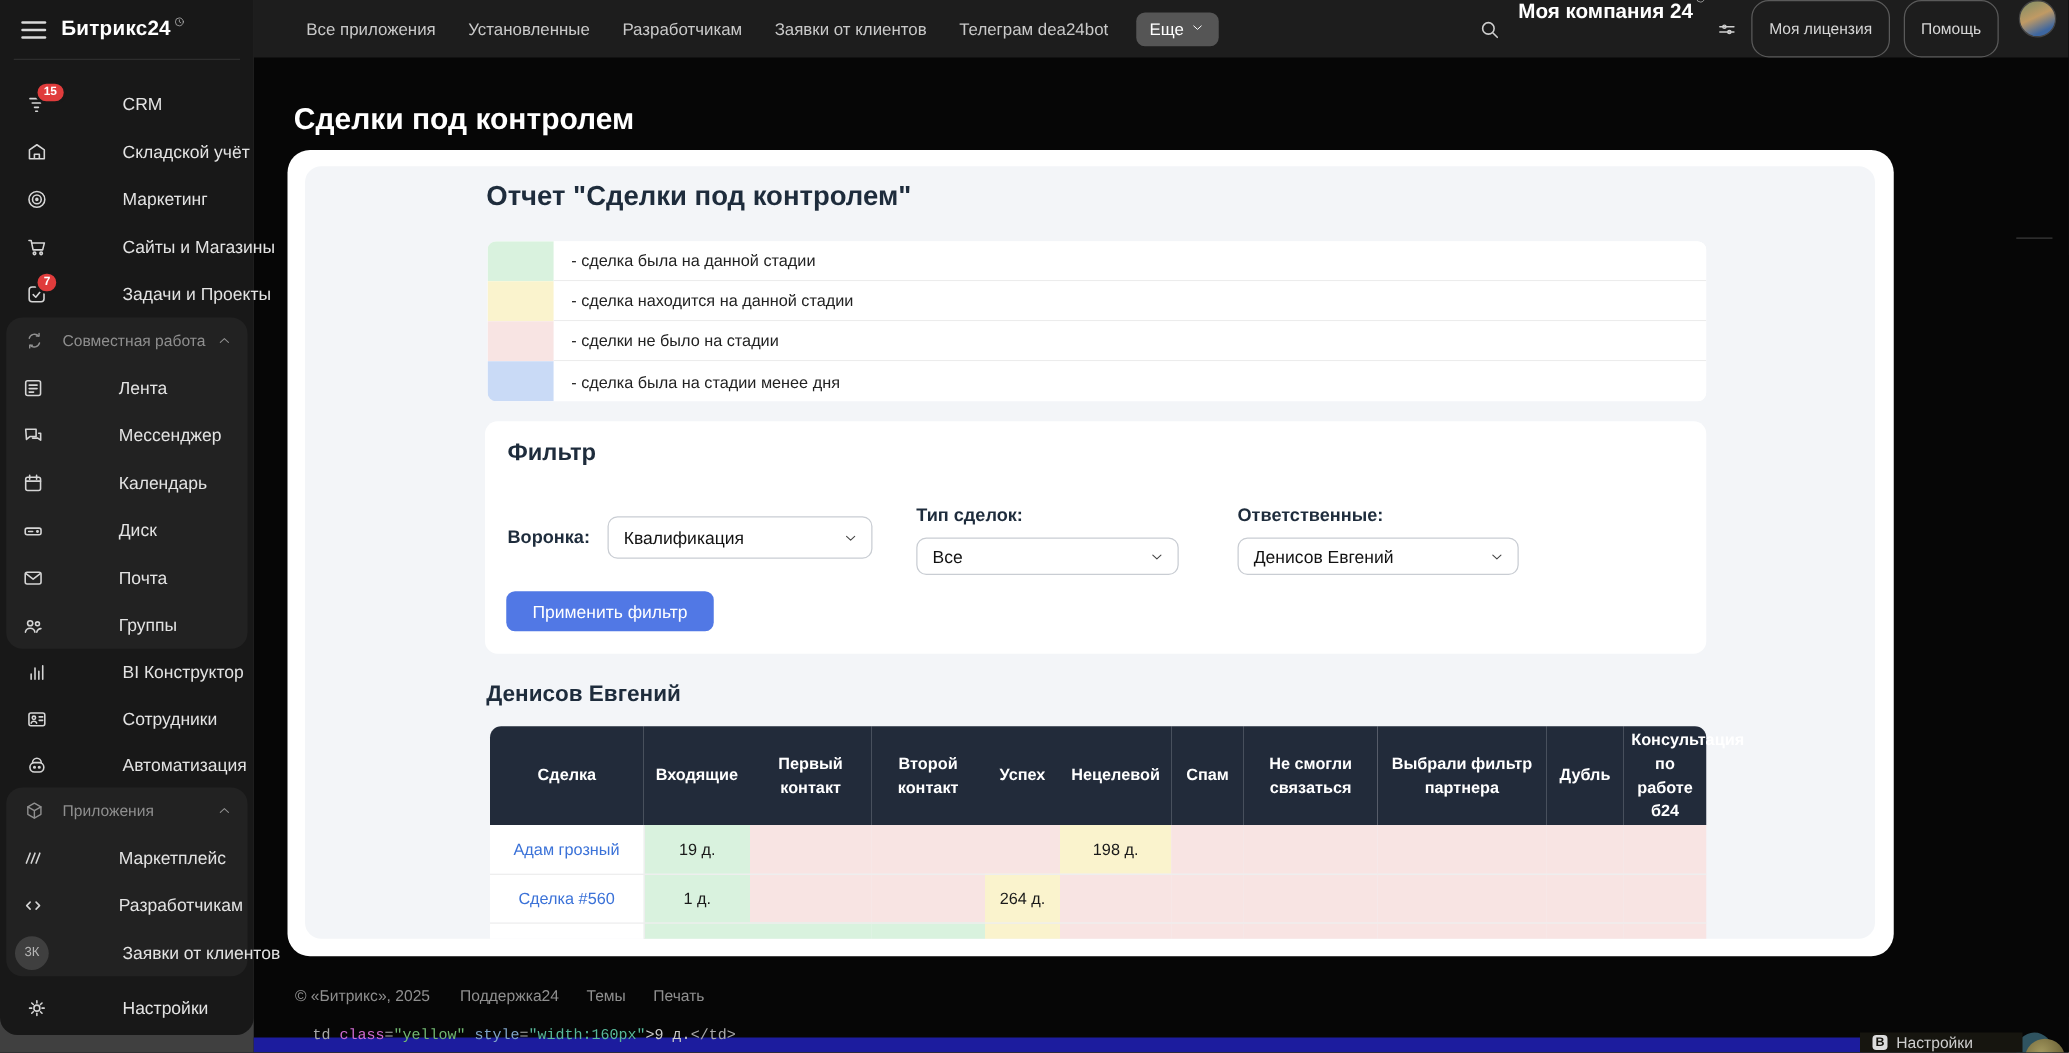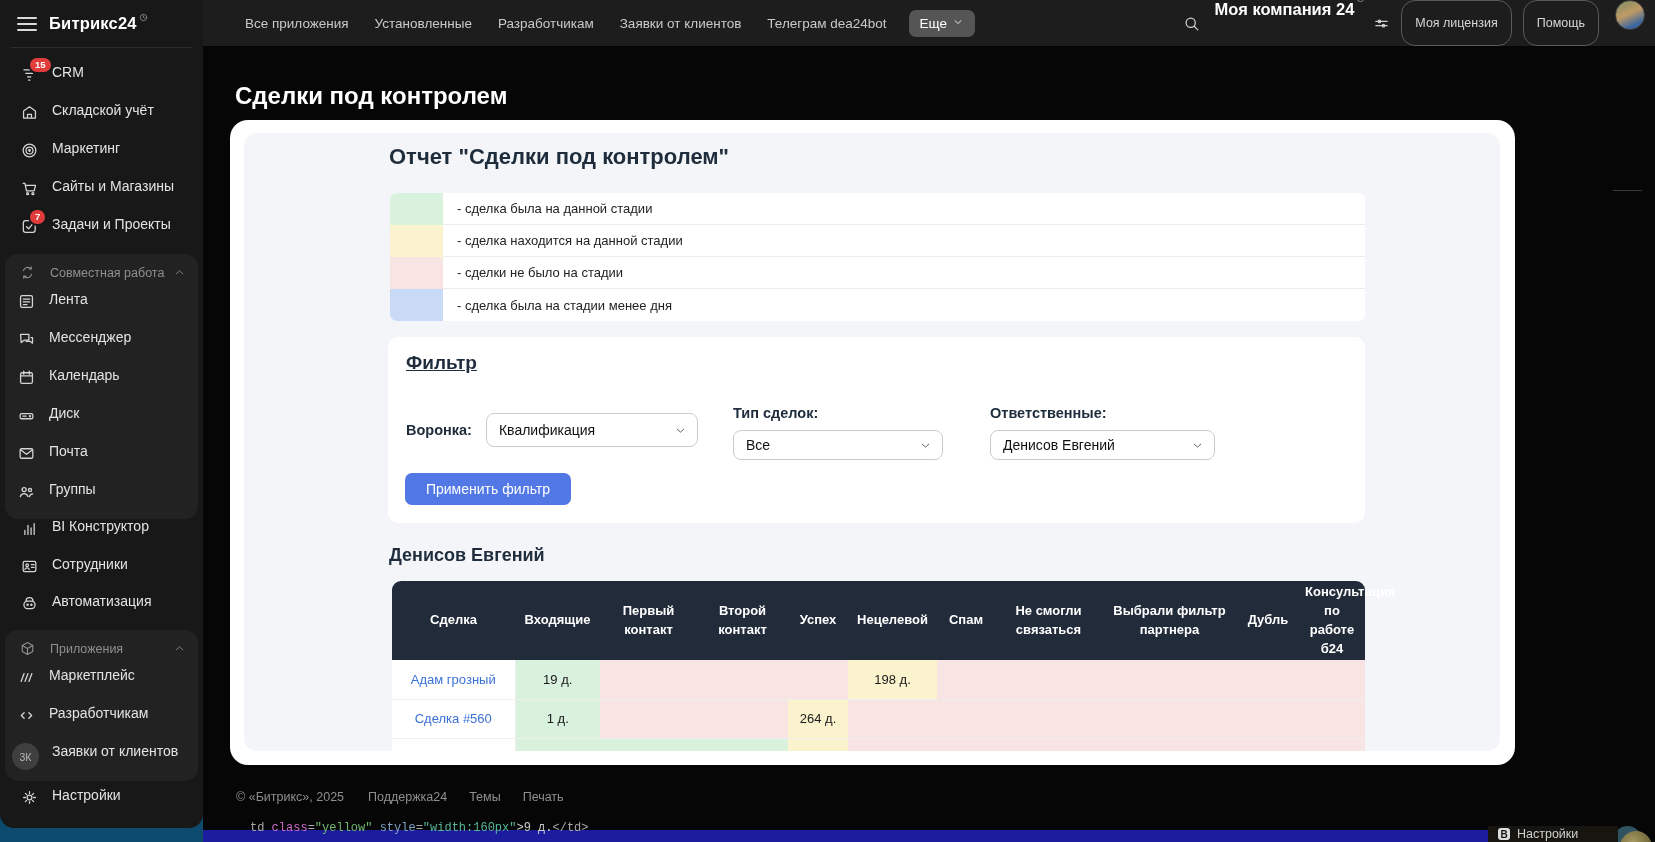"Битрикс24" .sidebar { background: #0c4a6e -> #404040 }
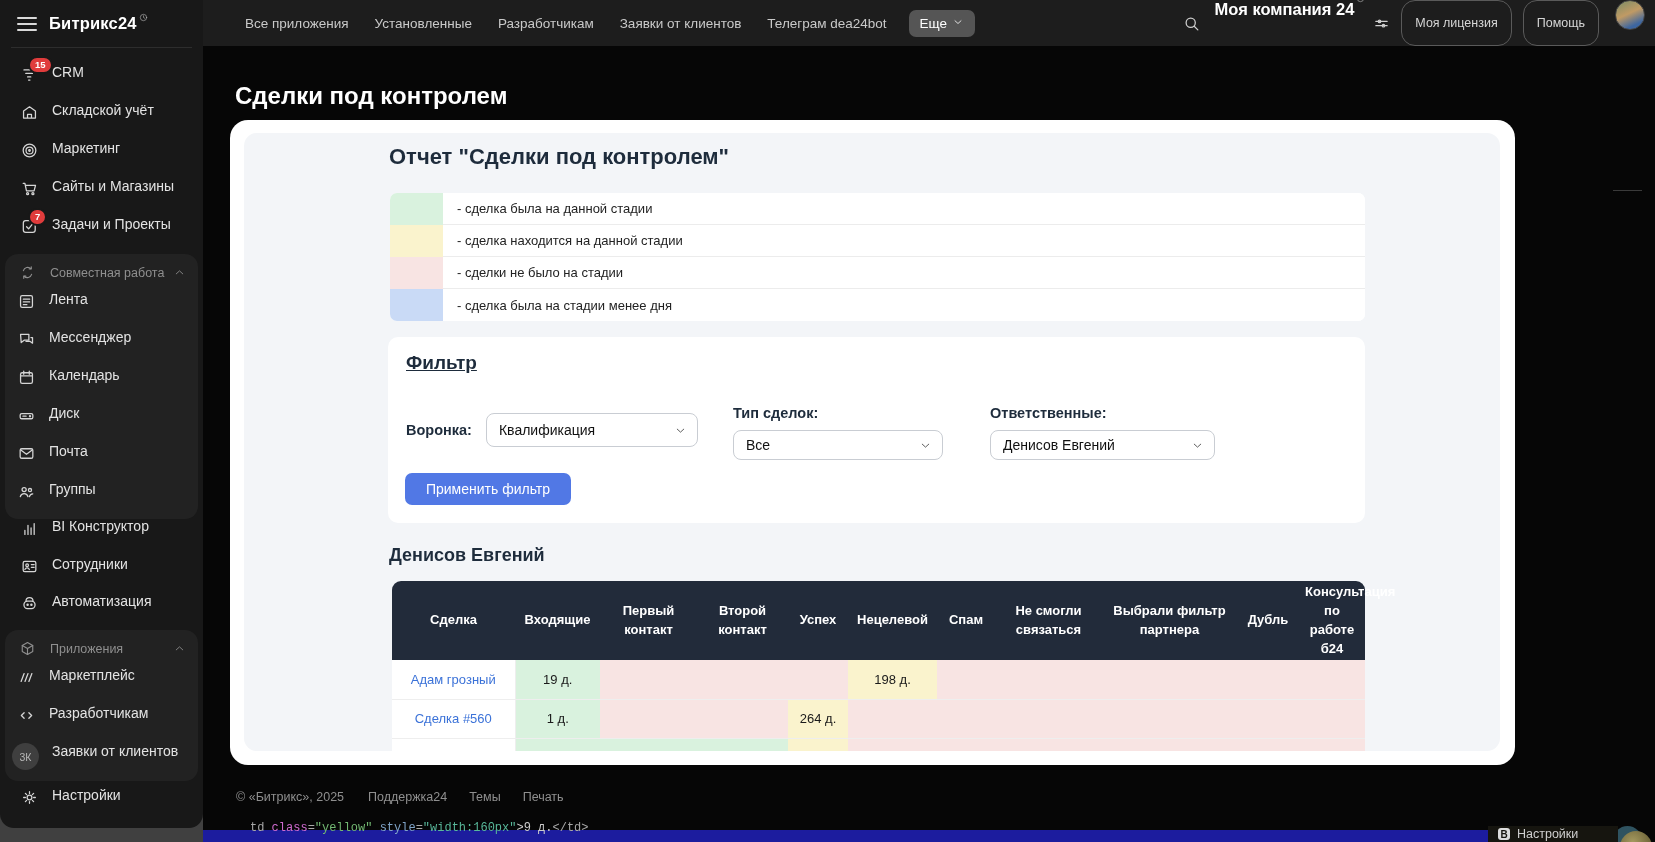"15" .sb-item { align-items: flex-start -> center; gap: none -> 46px }
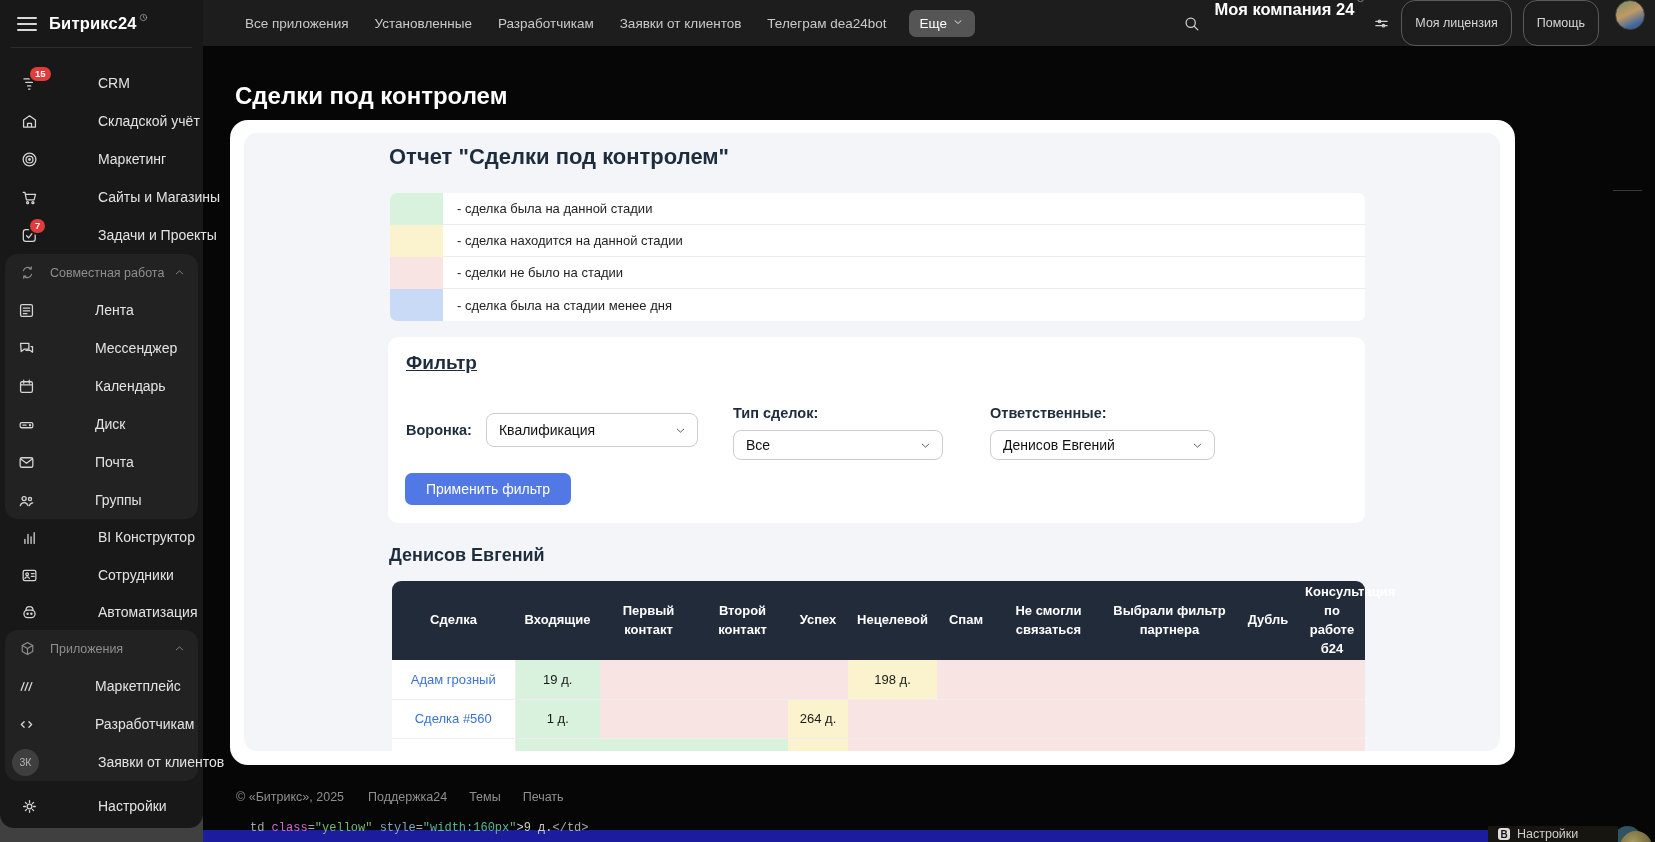"Фильтр" .f-title { text-decoration: underline -> none }
